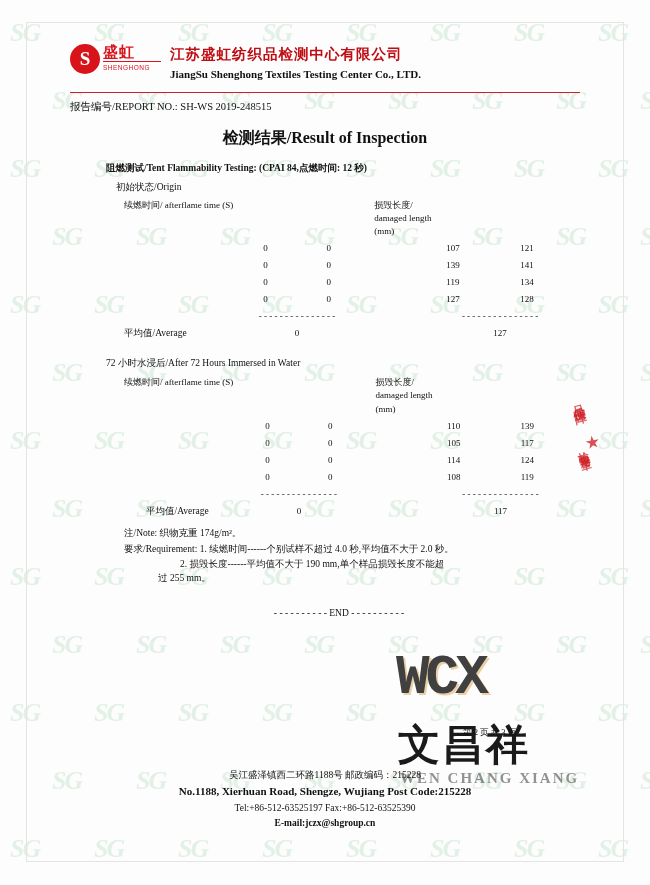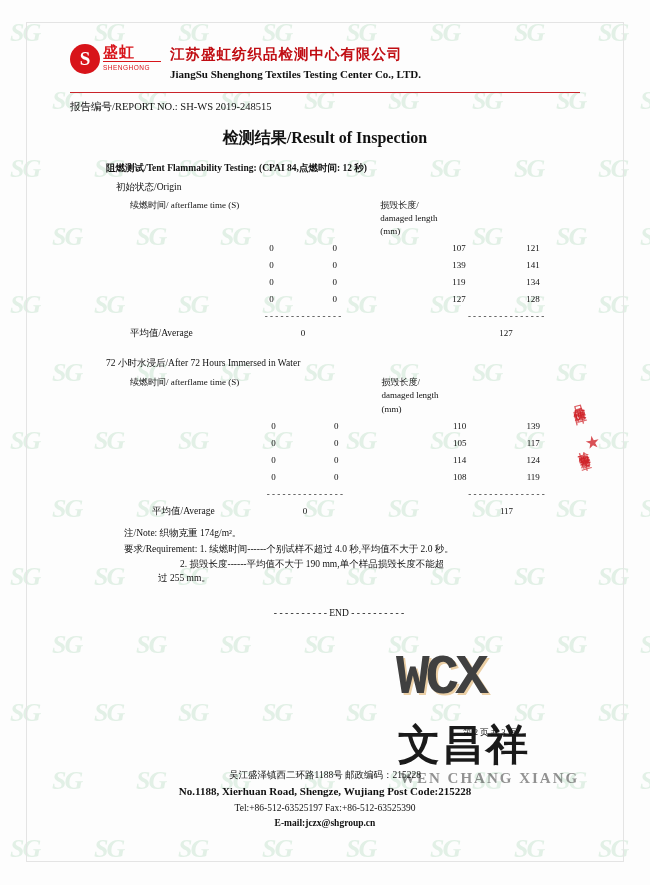"续燃时间/ afterflame time (S)" table.res { margin-left: 24px -> 18px }
